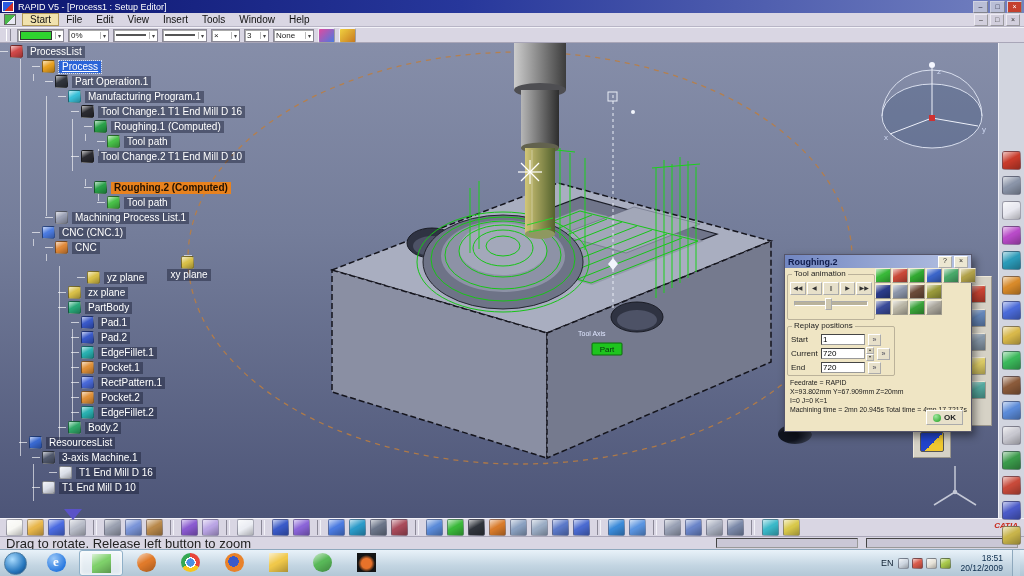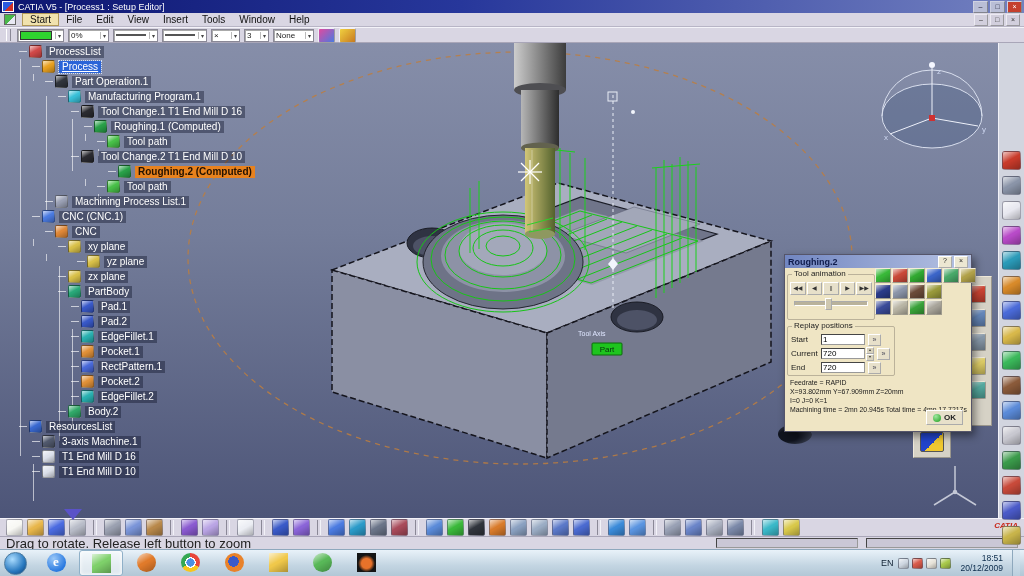"CATIA V5 - [Process1 :" span.title-text { text: CATIA -> RAPID }
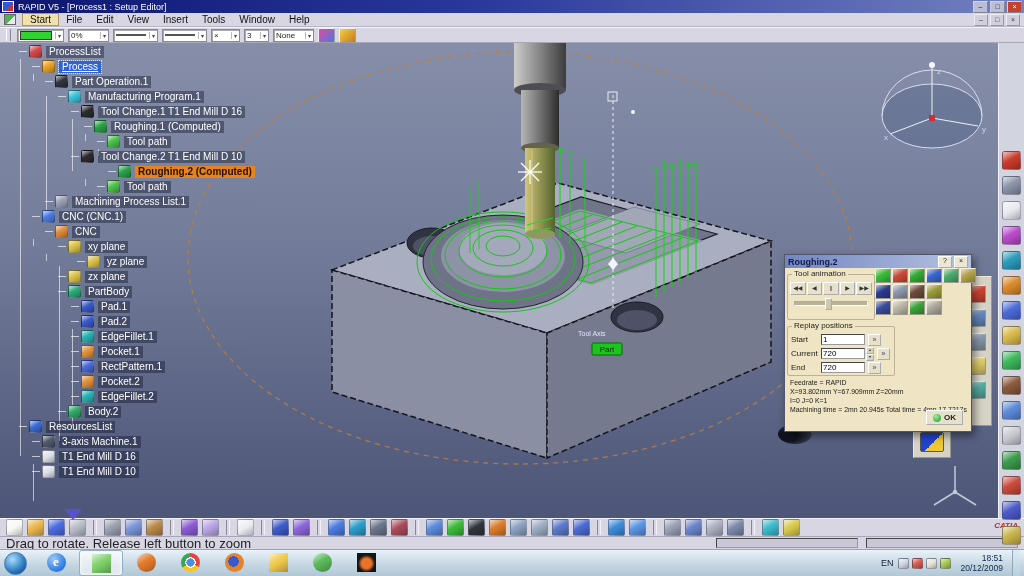"ProcessList" div.tree-row { padding-left: 19px -> none }
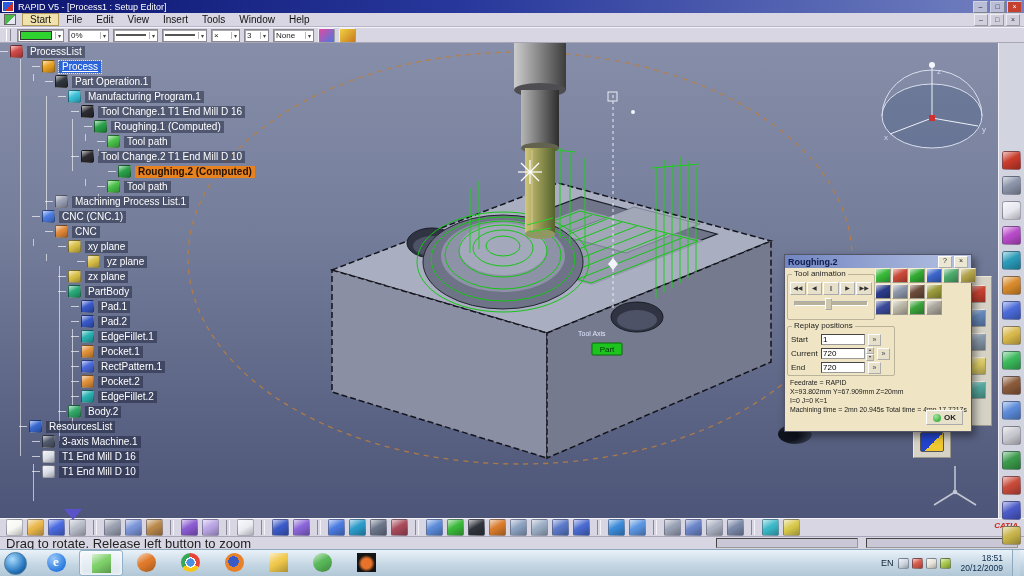"Roughing.2 (Computed)" div.tree-row { margin-top: none -> 16px; padding-left: 108px -> 84px }
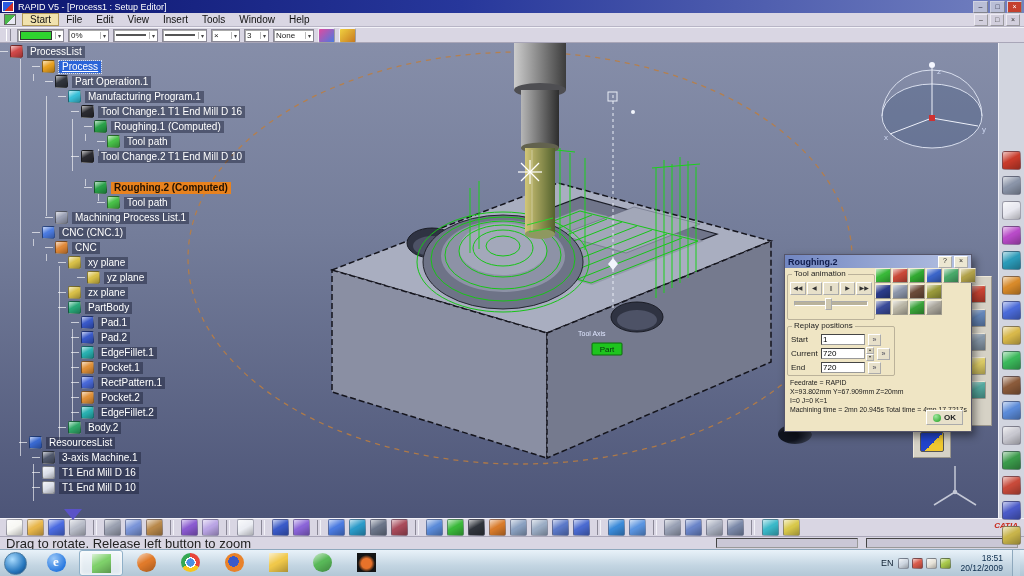"xy plane" div.tree-row { flex-direction: none -> column }
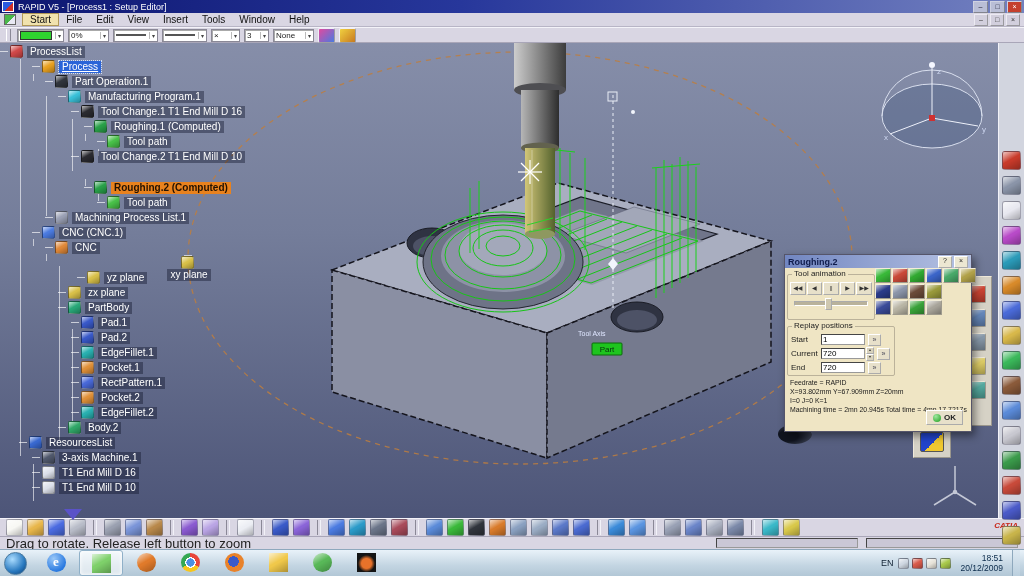"T1 End Mill D 16" div.tree-row { padding-left: 32px -> 49px }
